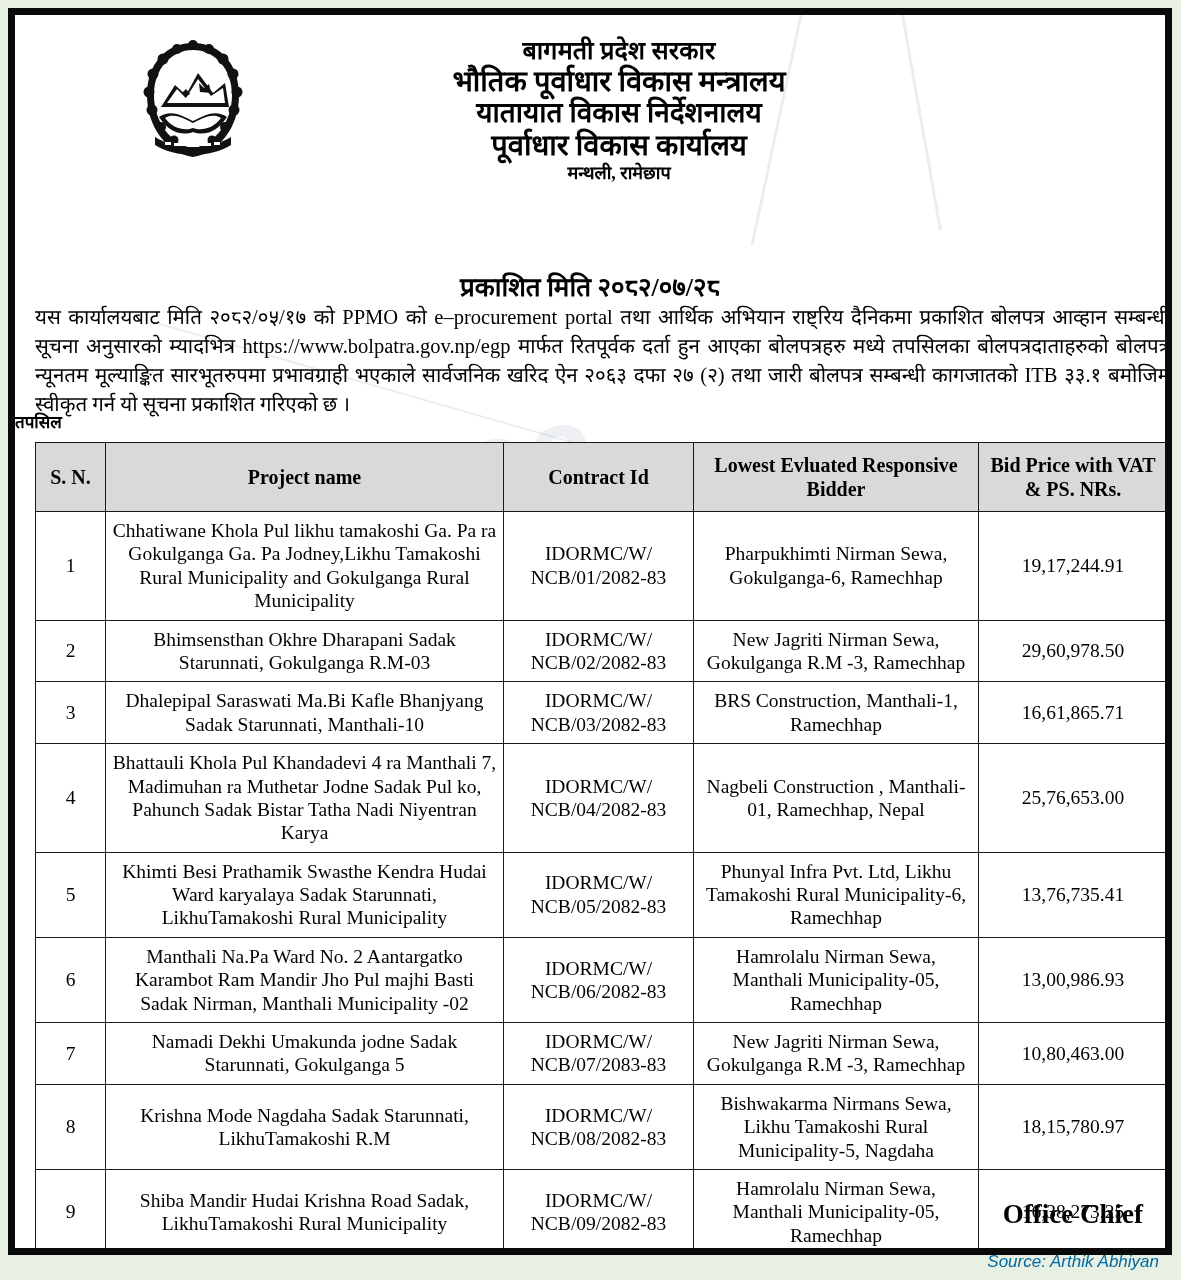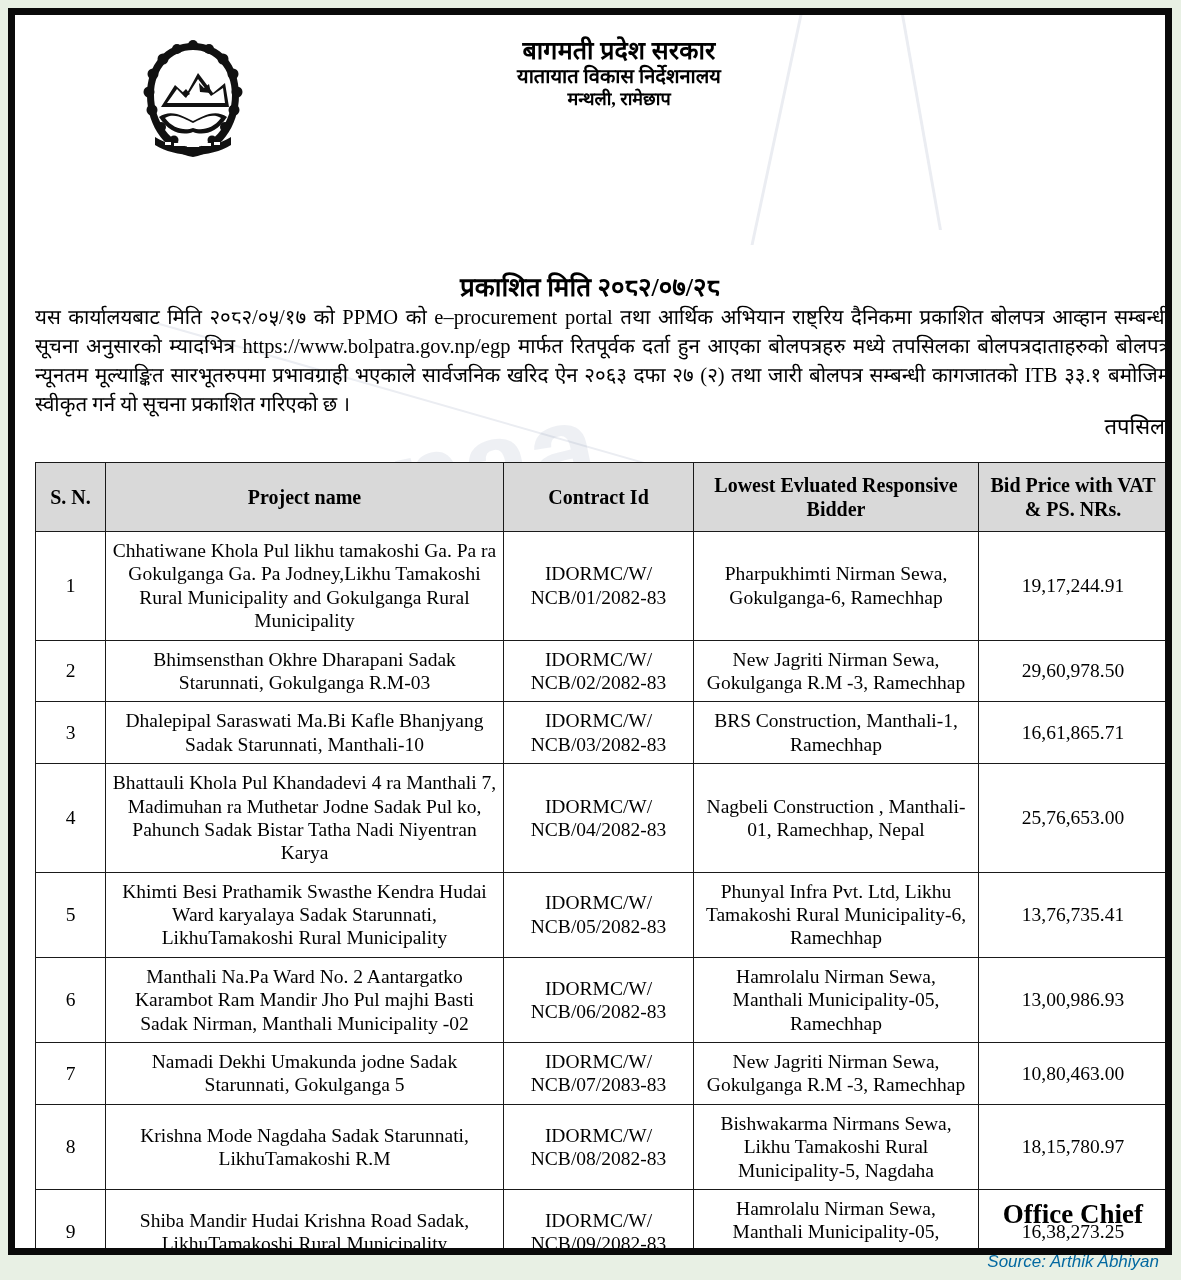"भौतिक पूर्वाधार विकास मन्त्रालय" div.org-l2 { html: none -> <div>भौतिक पूर्वाधार विकास मन्त्रालय</div> }
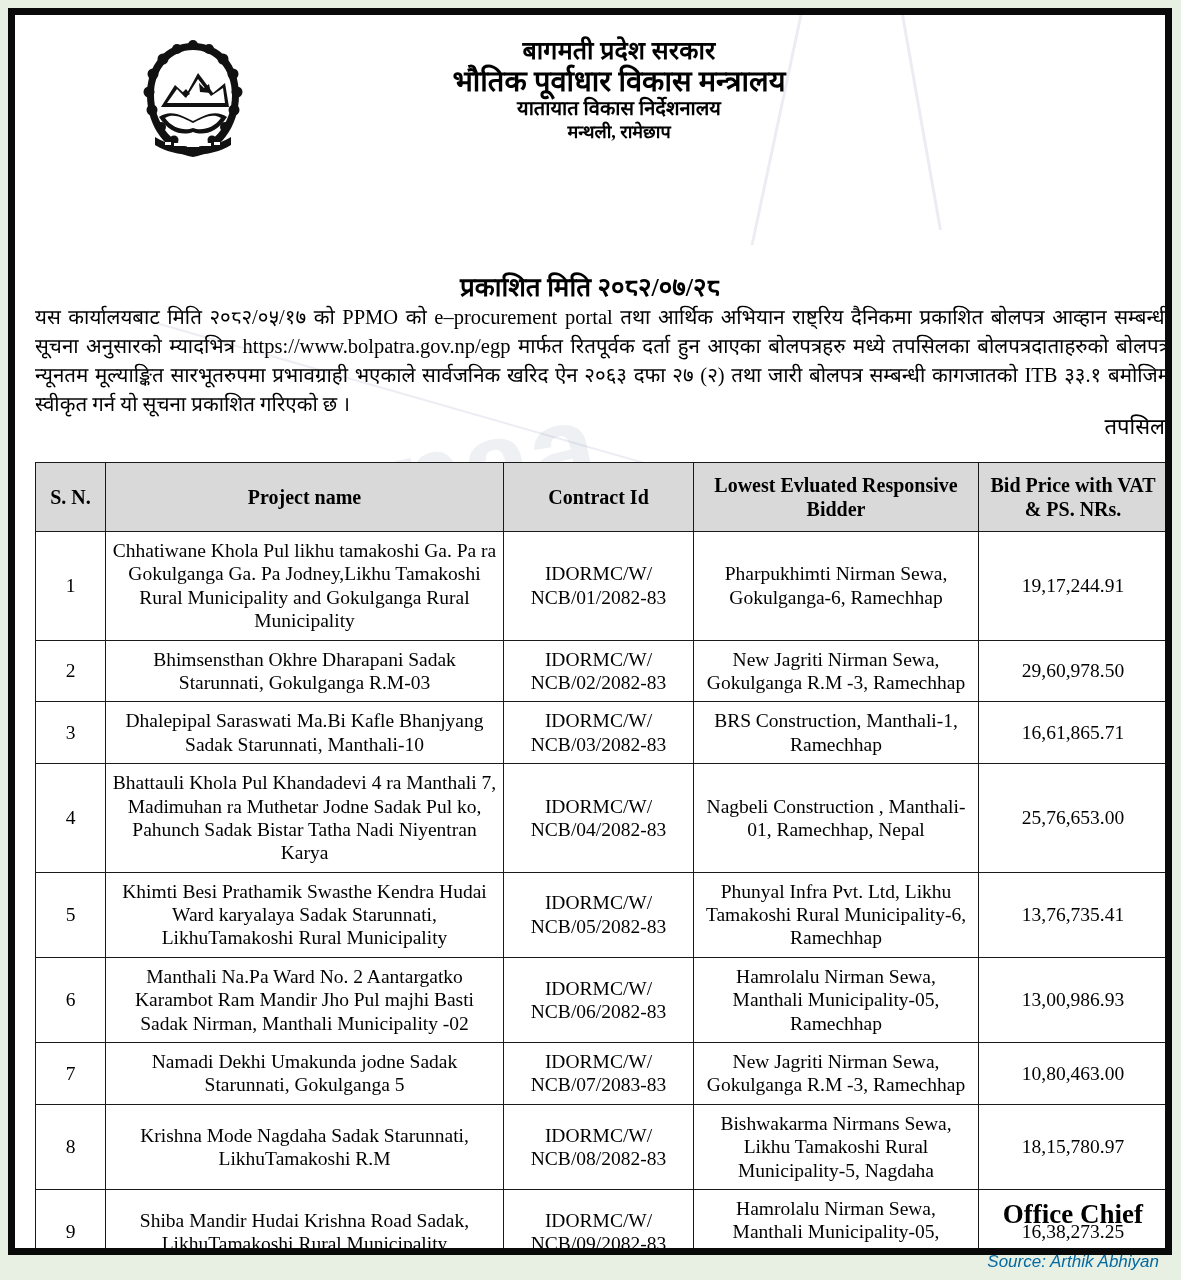"यातायात विकास निर्देशनालय" .org-l3 { font-size: 20px -> 28px }
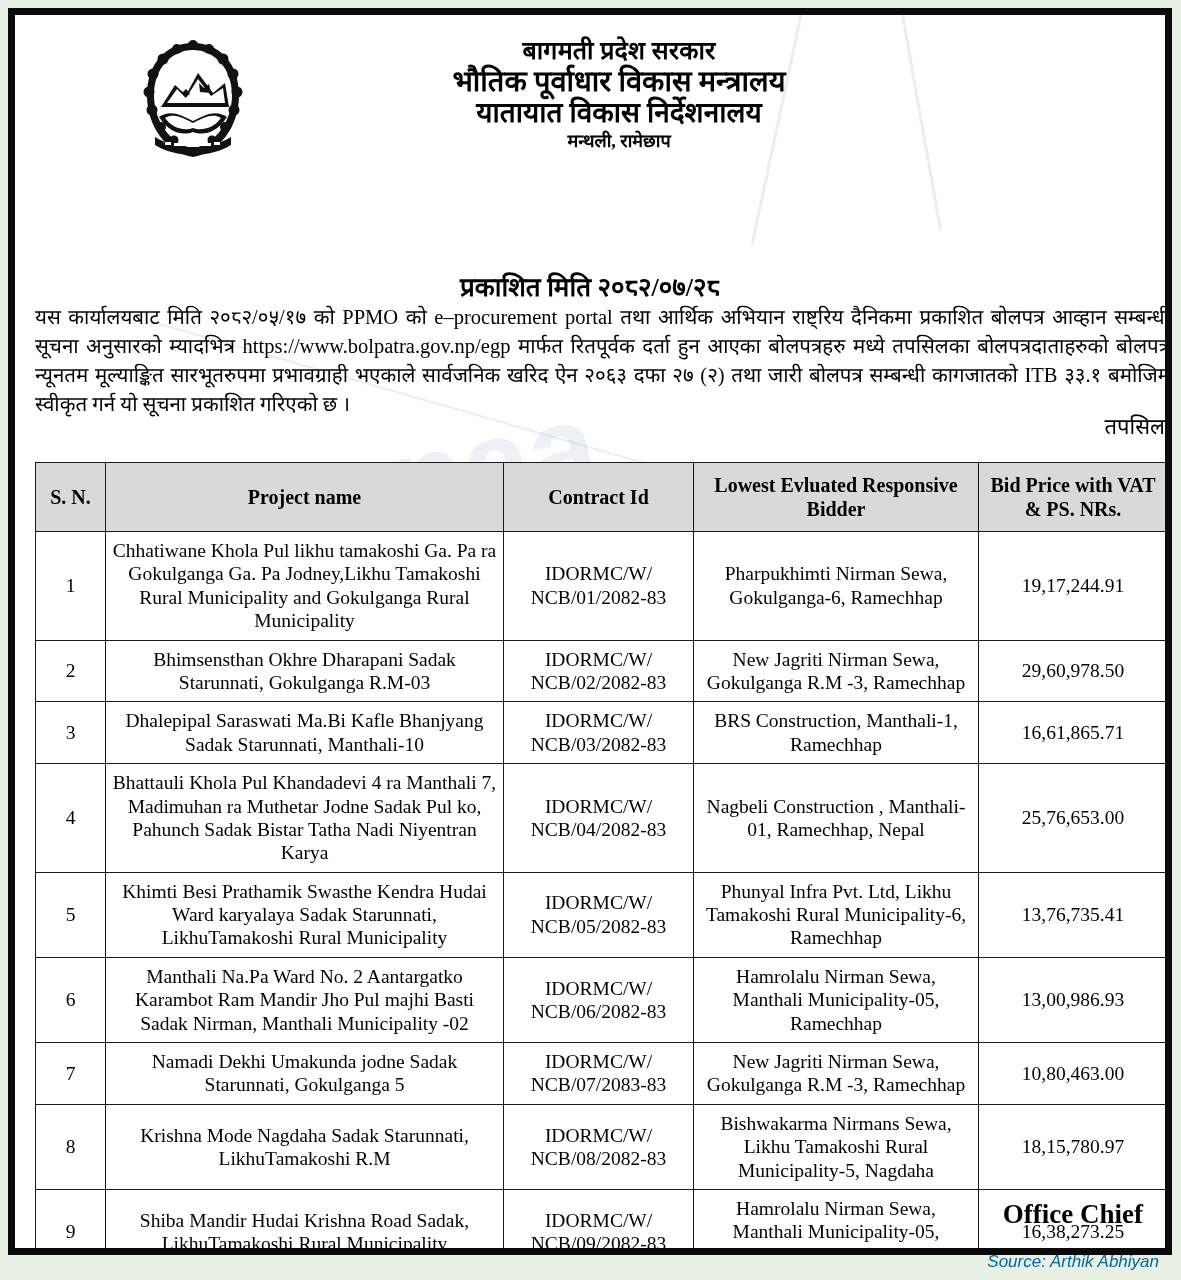"पूर्वाधार विकास कार्यालय" div.org-l4 { html: none -> <div>पूर्वाधार विकास कार्यालय</div> }
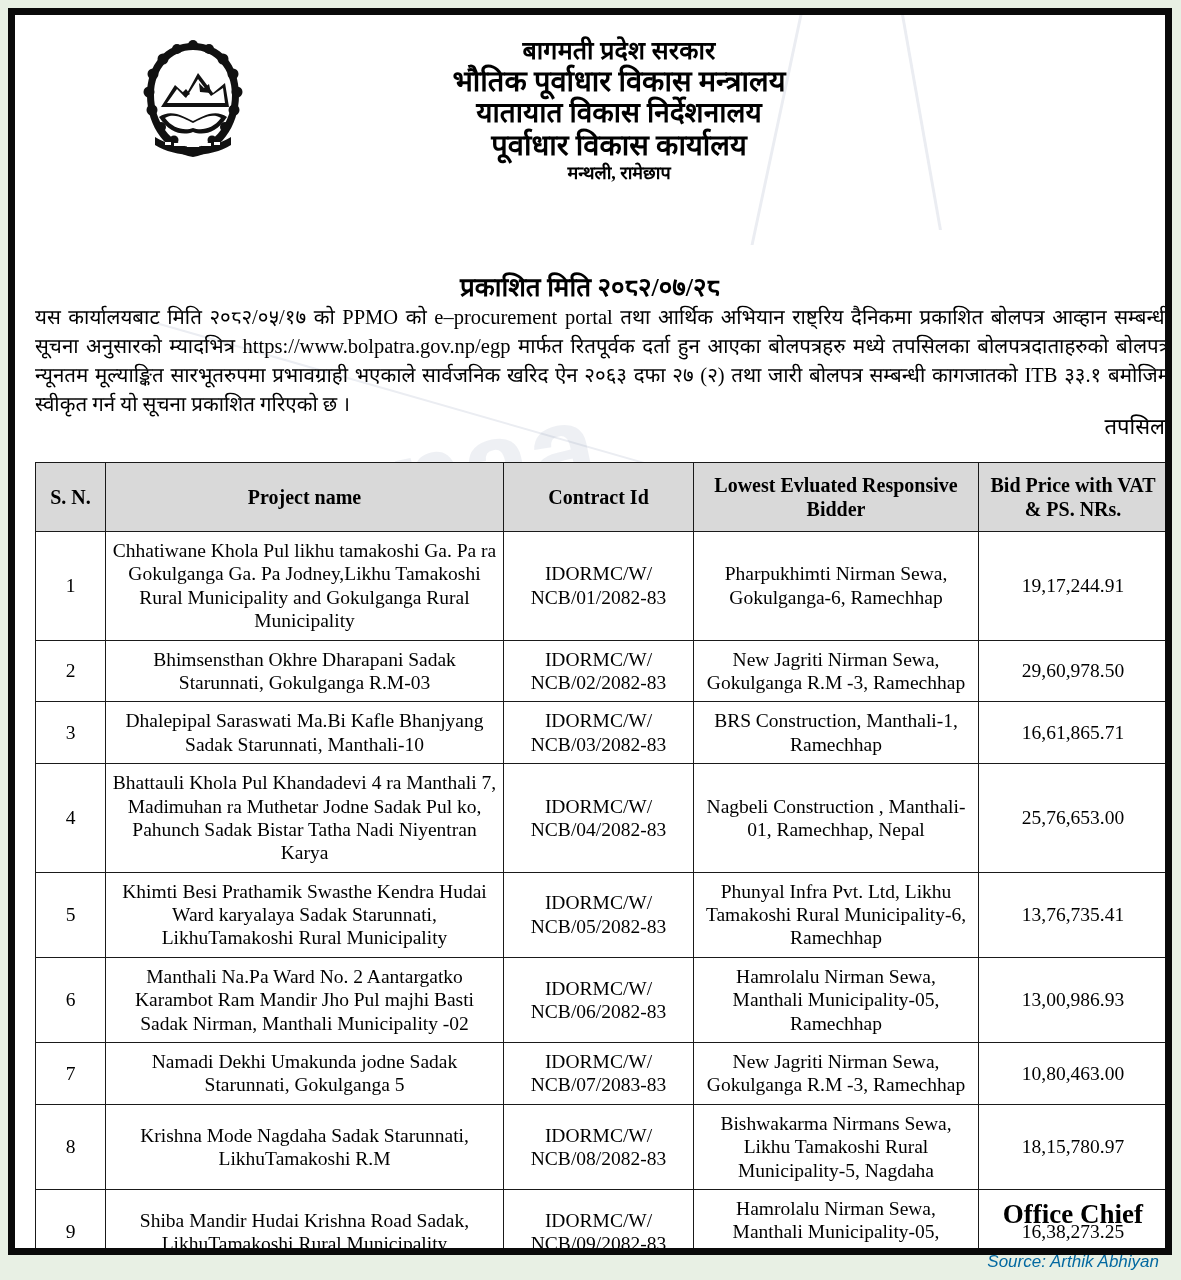"तपसिल" .tapasil { font-size: 22px -> 17px; font-weight: normal -> bold; text-align: right -> left }
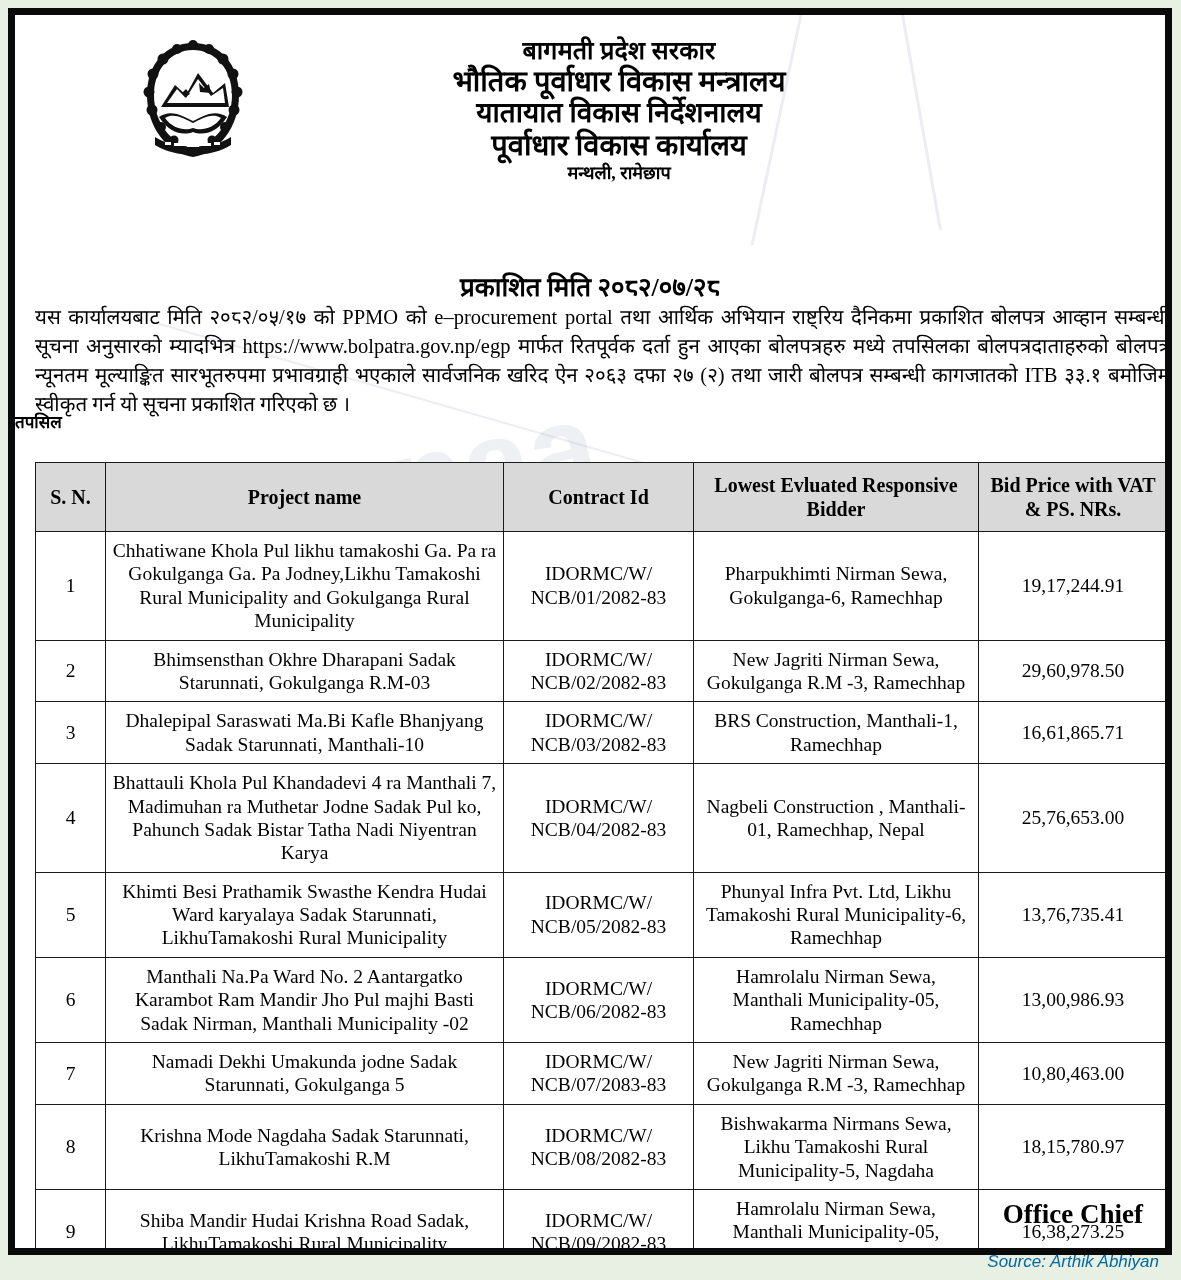"S. N." table.notice { margin-top: 20px -> none }
